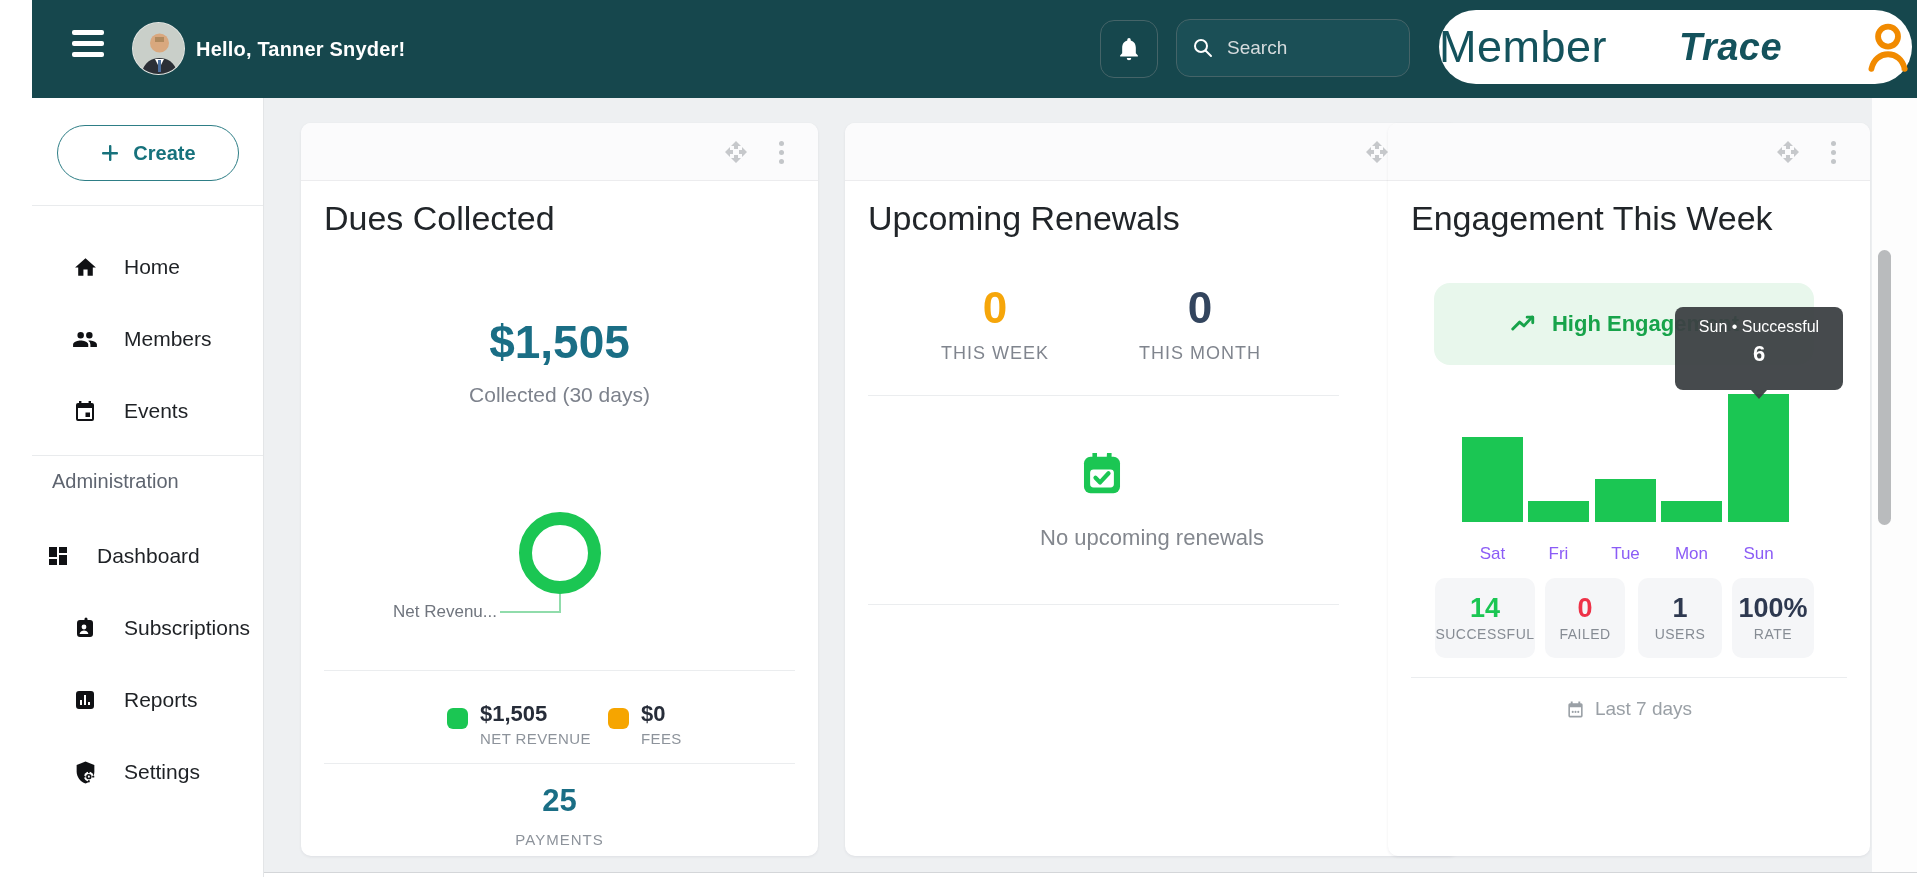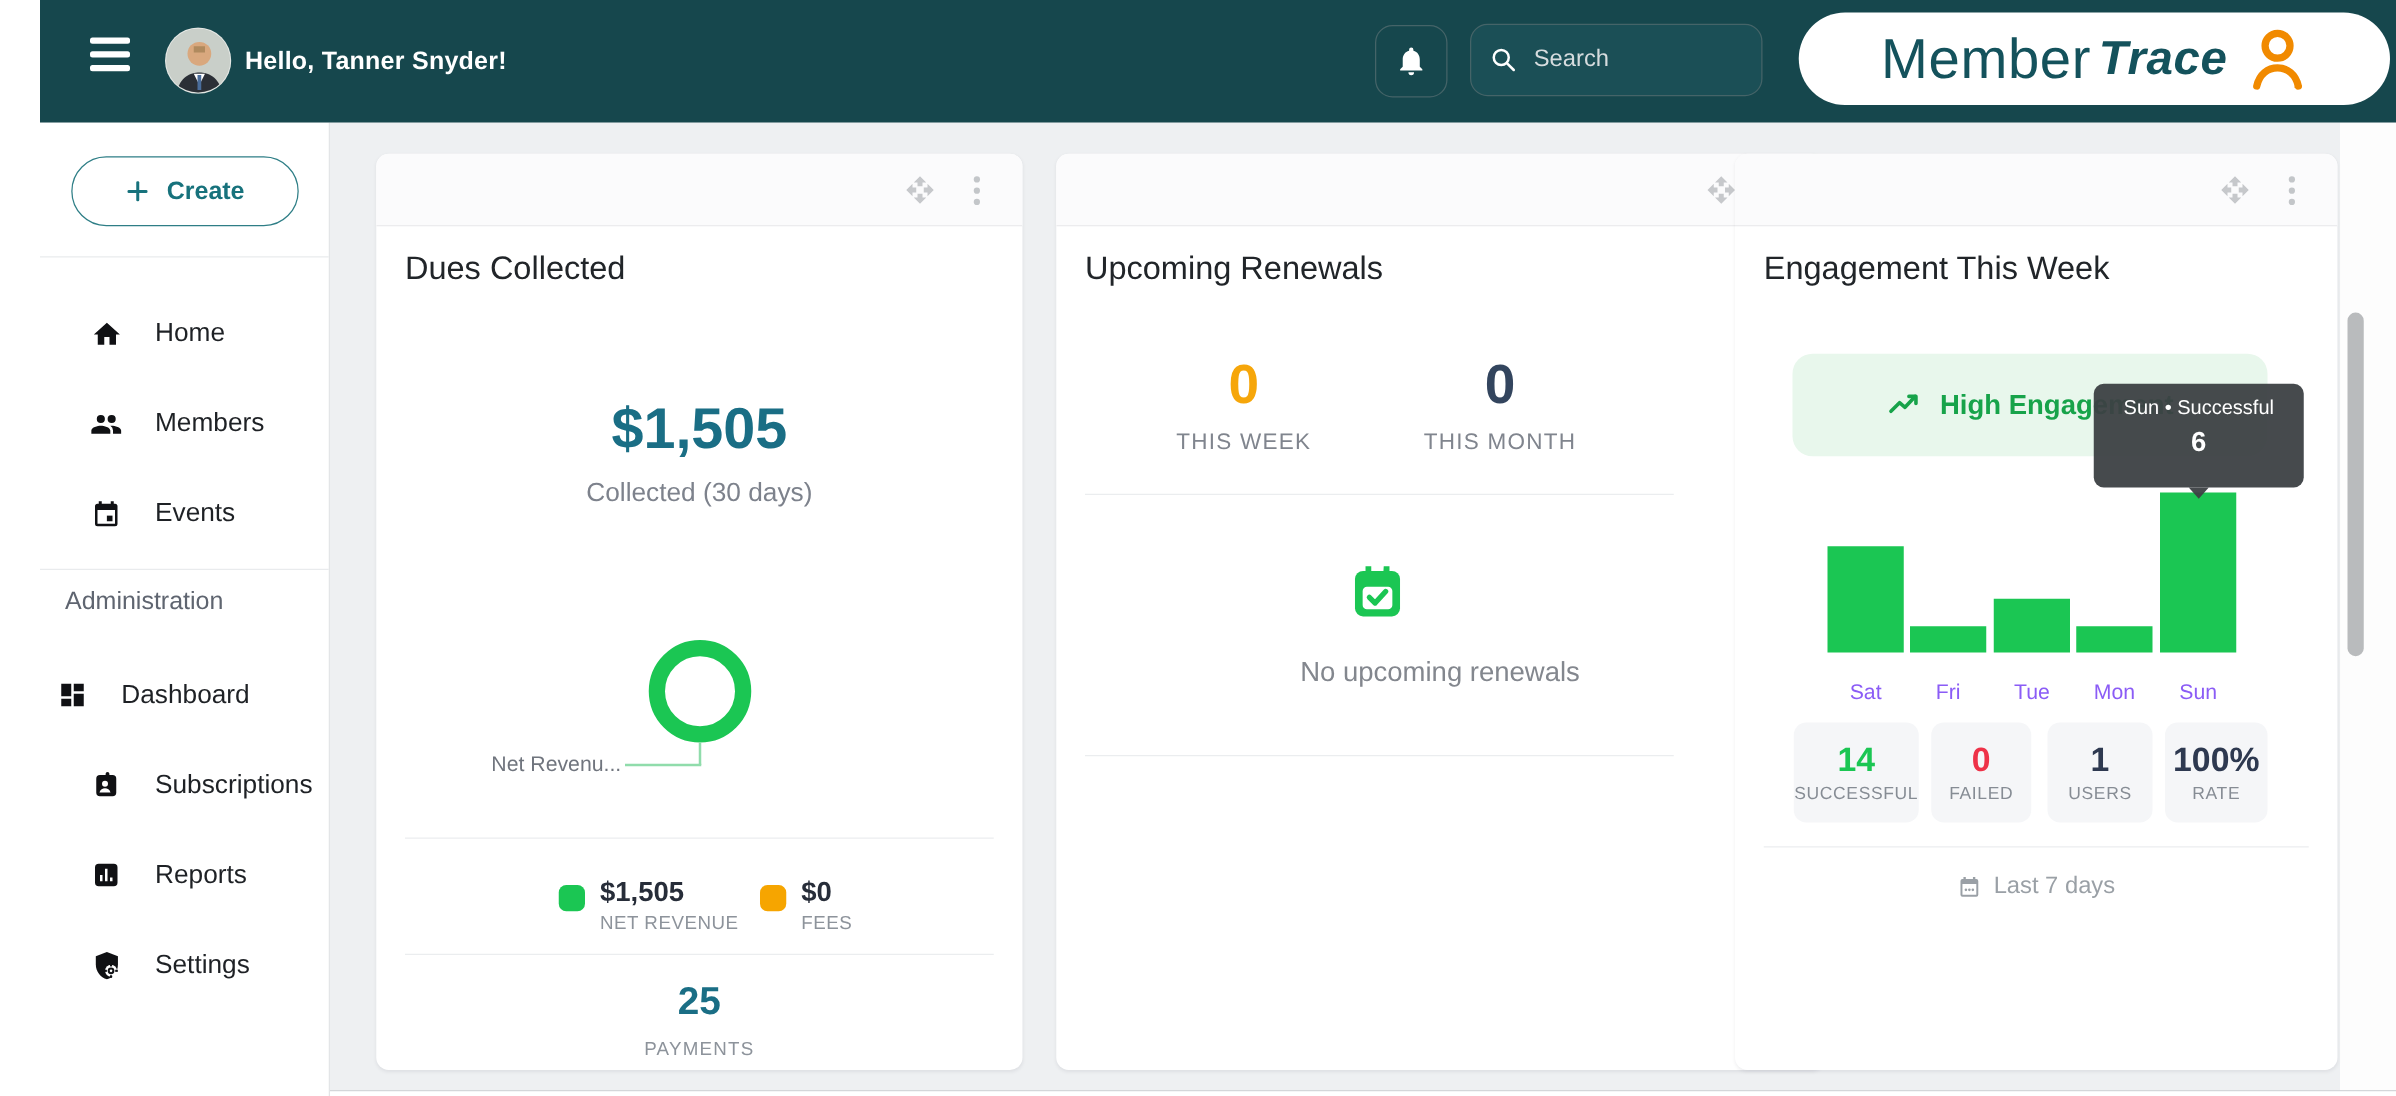"Member" .logo-pill { justify-content: center -> space-between }
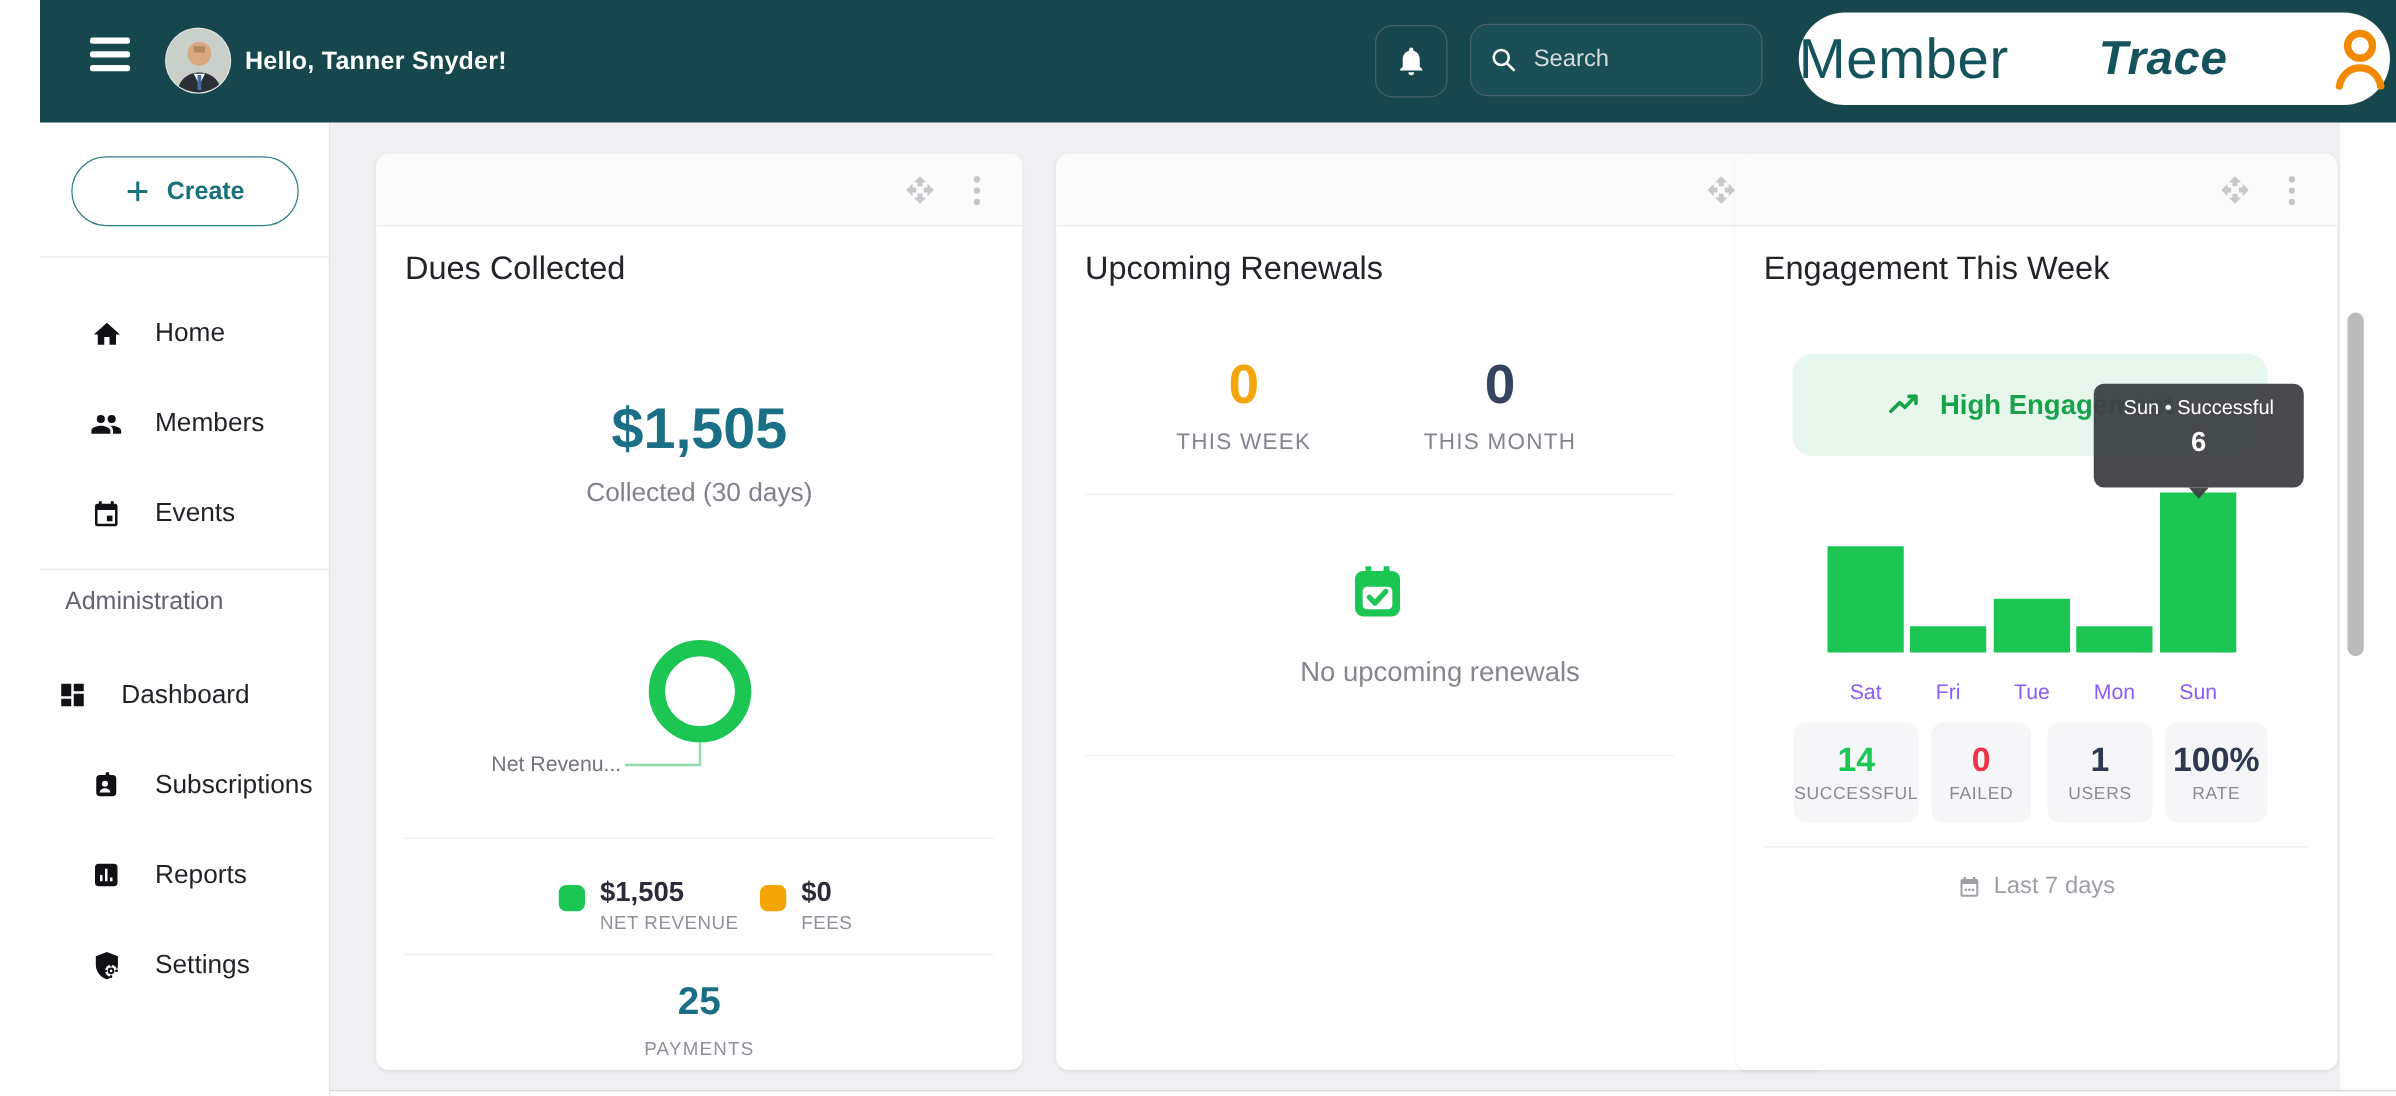"Dues Collected" .card-title { font-size: 26px -> 34px }
